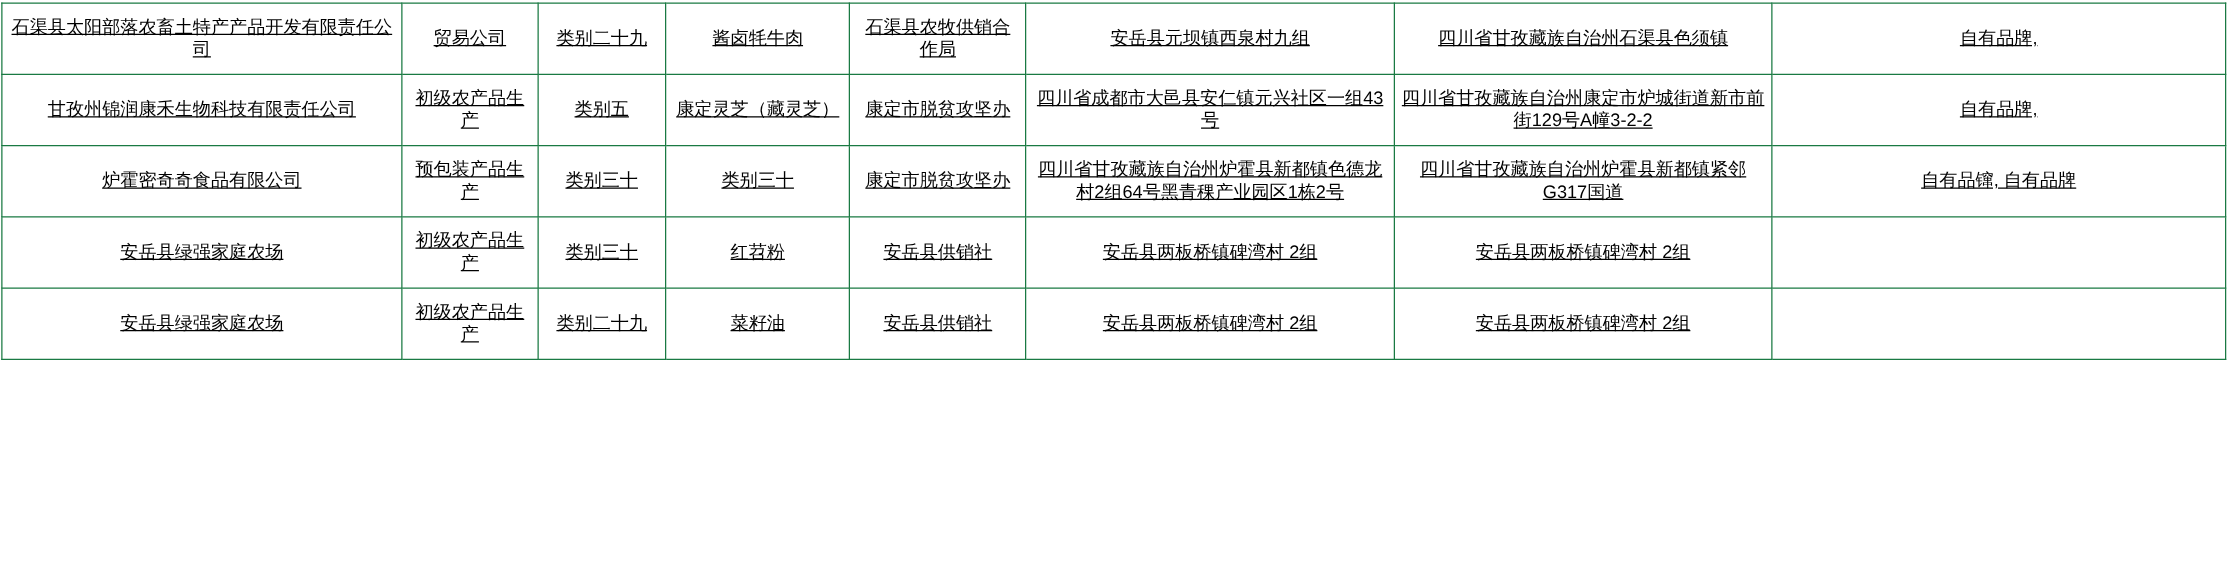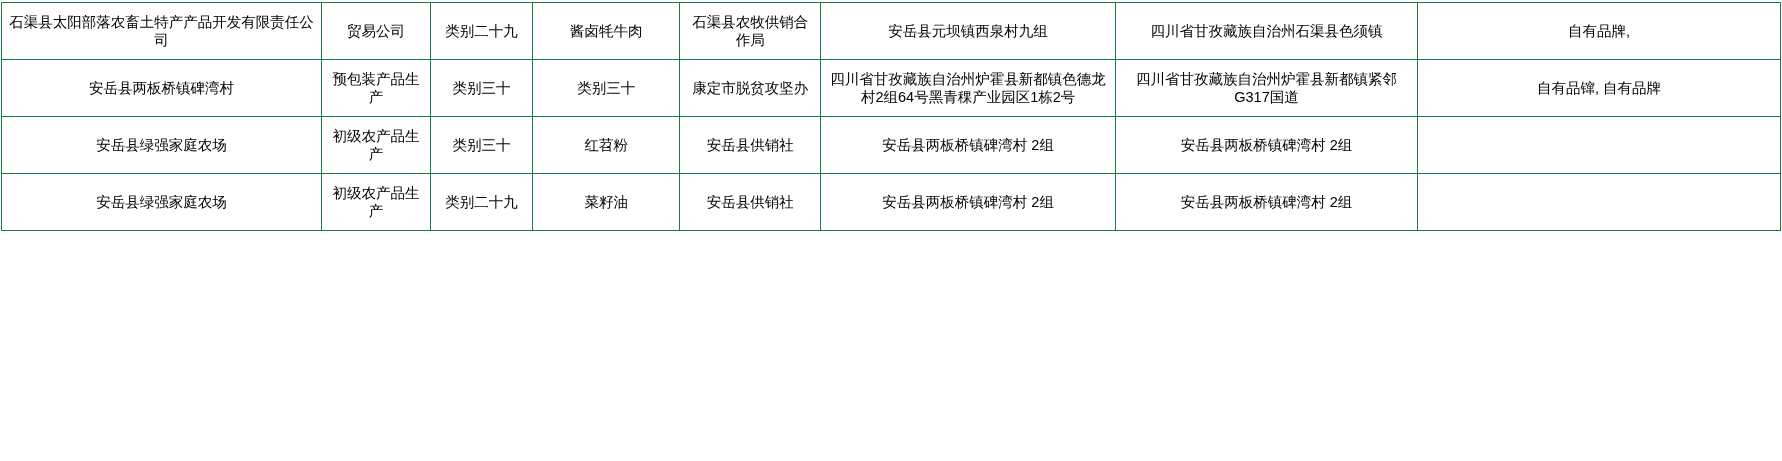"石渠县太阳部落农畜土特产产品开发有限责任公司" .sheet { text-decoration: none -> underline }
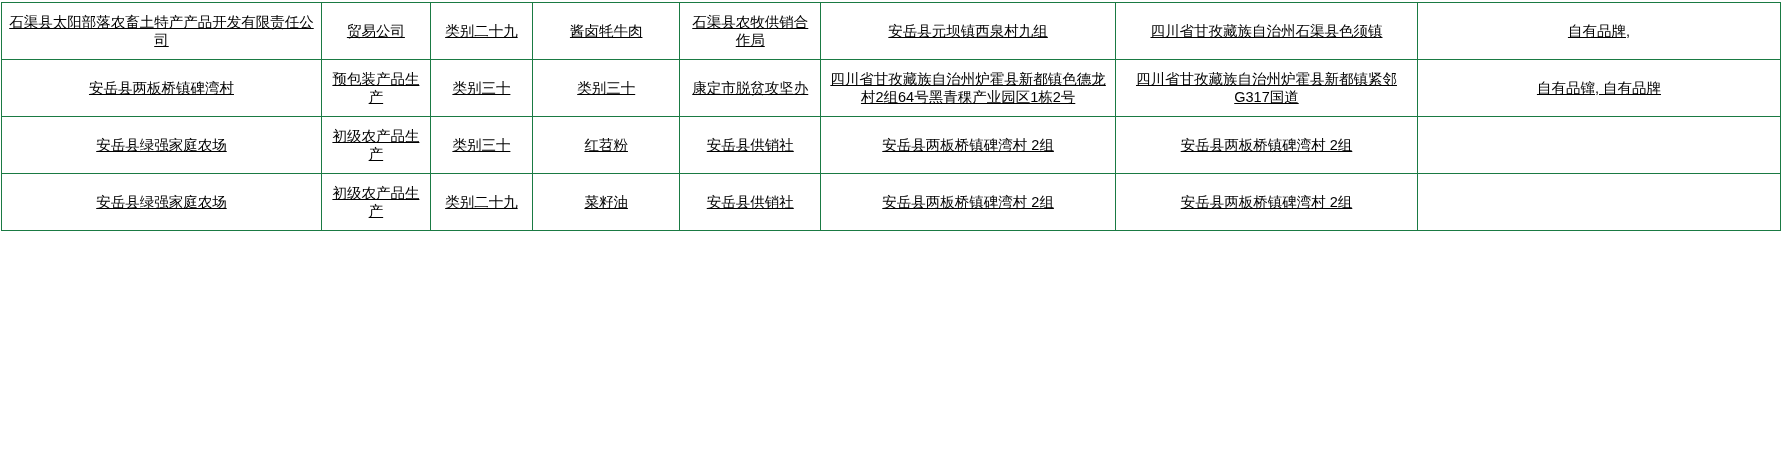"甘孜州锦润康禾生物科技有限责任公司" tr { html: none -> <tr> <td>甘孜州锦润康禾生物科技有限责任公司</td> <td>初级农产品生产</td> <td>类别五</td> <td>康定灵芝（藏灵芝）</td> <td>康定市脱贫攻坚办</td> <td>四川省成都市大邑县安仁镇元兴社区一组43号</td> <td>四川省甘孜藏族自治州康定市炉城街道新市前街129号A幢3-2-2</td> <td>自有品牌,</td> </tr> }
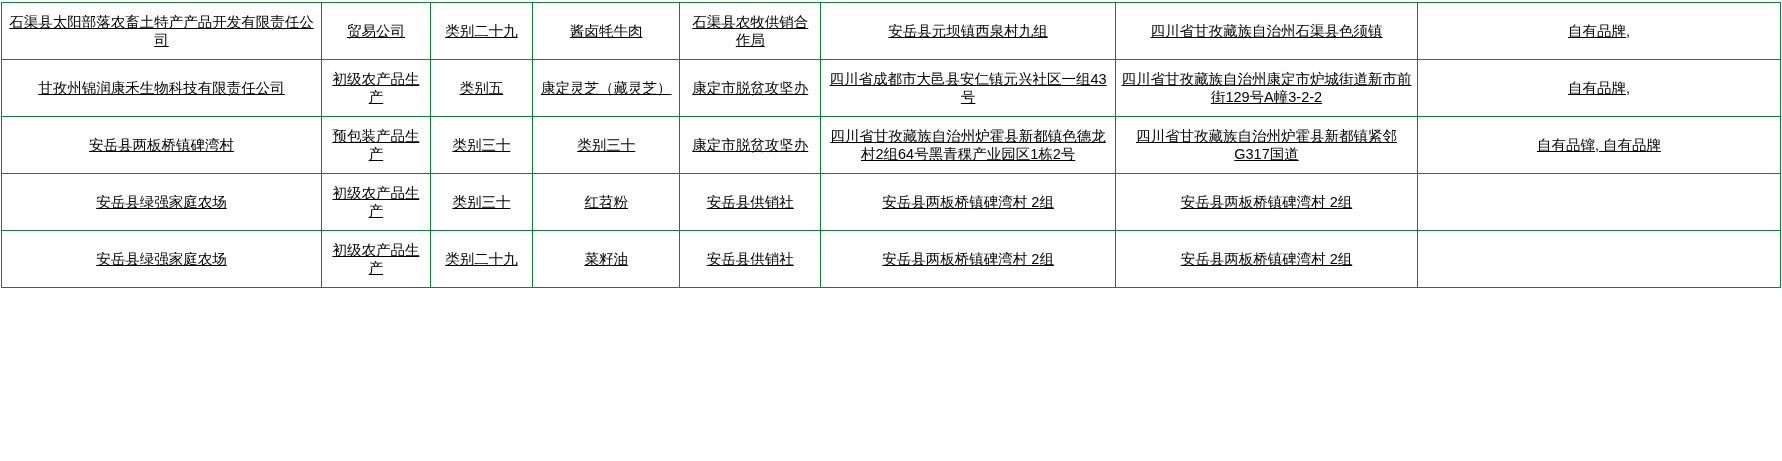"安岳县两板桥镇碑湾村" td { text: 安岳县两板桥镇碑湾村 -> 炉霍密奇奇食品有限公司 }
